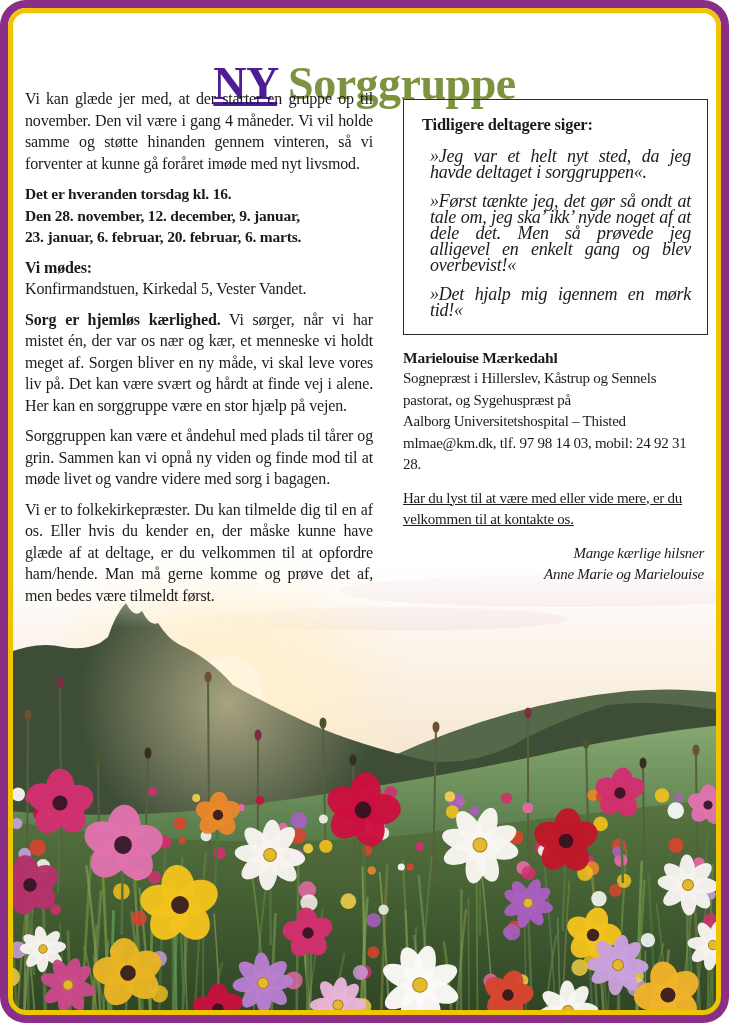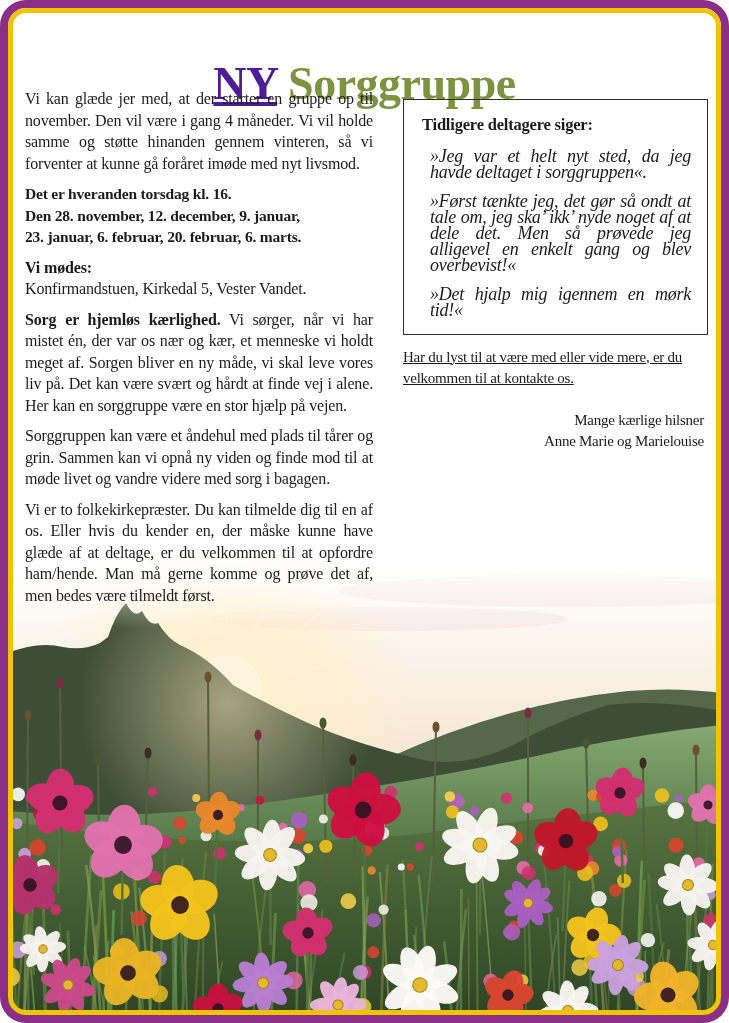"Marielouise Mærkedahl" div.contact { html: none -> <div> <div>Marielouise Mærkedahl</div> <div>Sognepræst i Hillerslev, Kåstrup og Sennels</div> <div>pastorat, og Sygehuspræst på</div> <div>Aalborg Universitetshospital – Thisted</div> <div>mlmae@km.dk, tlf. 97 98 14 03, mobil: 24 92 31 28.</div> </div> }
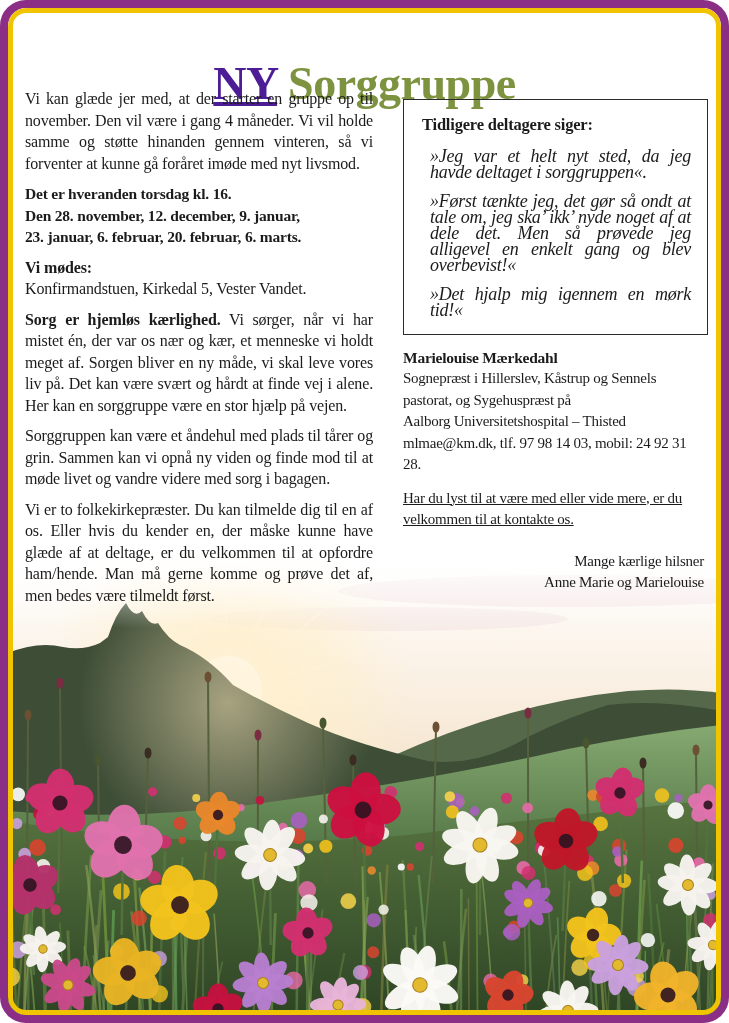"Mange kærlige hilsner" .signoff { font-style: none -> italic; margin-top: 20px -> 12px }
